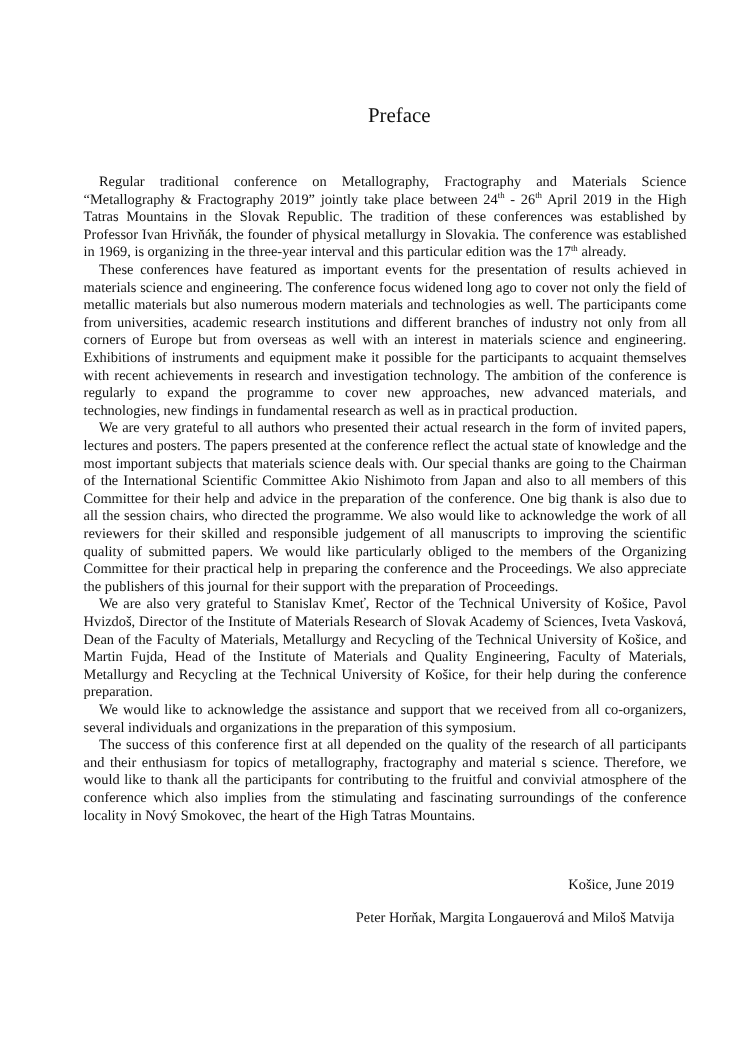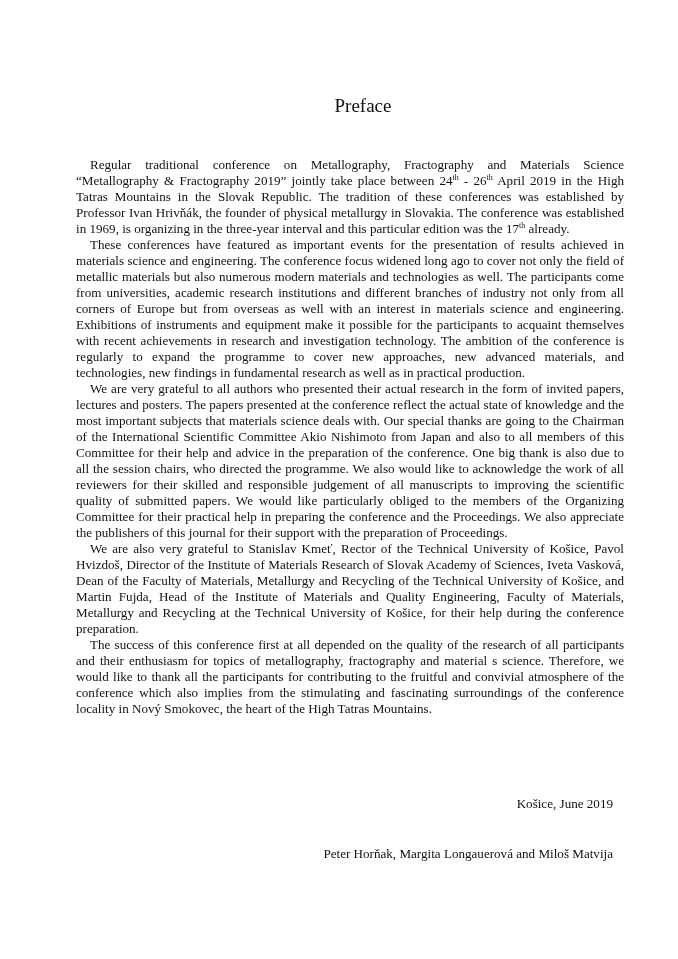"We would like to acknowledge" p { html: none -> <p>We would like to acknowledge the assistance and support that we received from all co-organizers, several individuals and organizations in the preparation of this symposium.</p> }
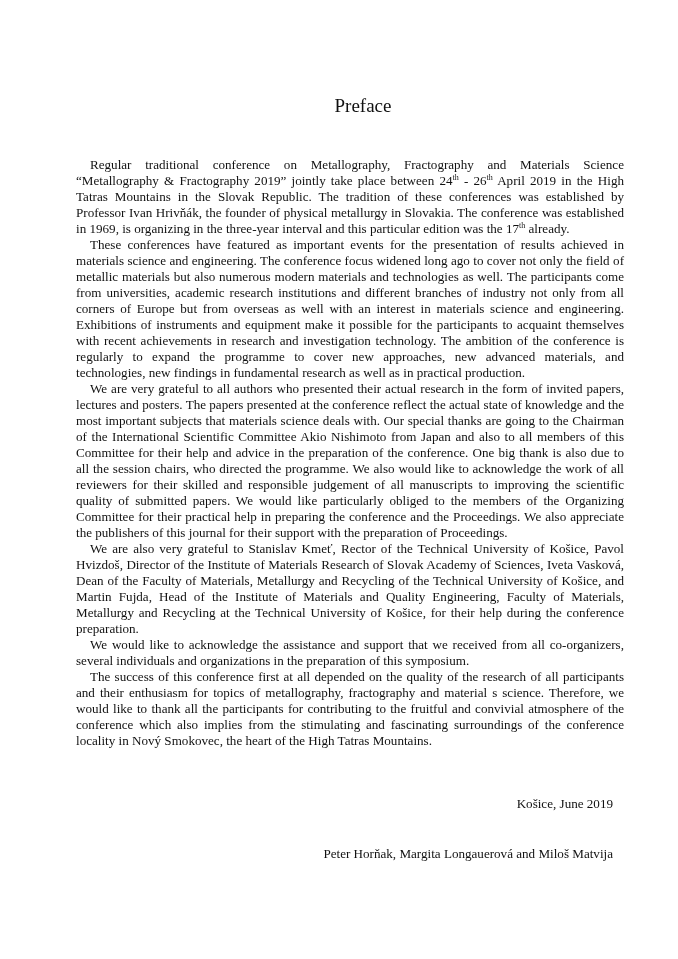"Peter Horňak, Margita Longauerová and" .authors { top: 846px -> 826px }
